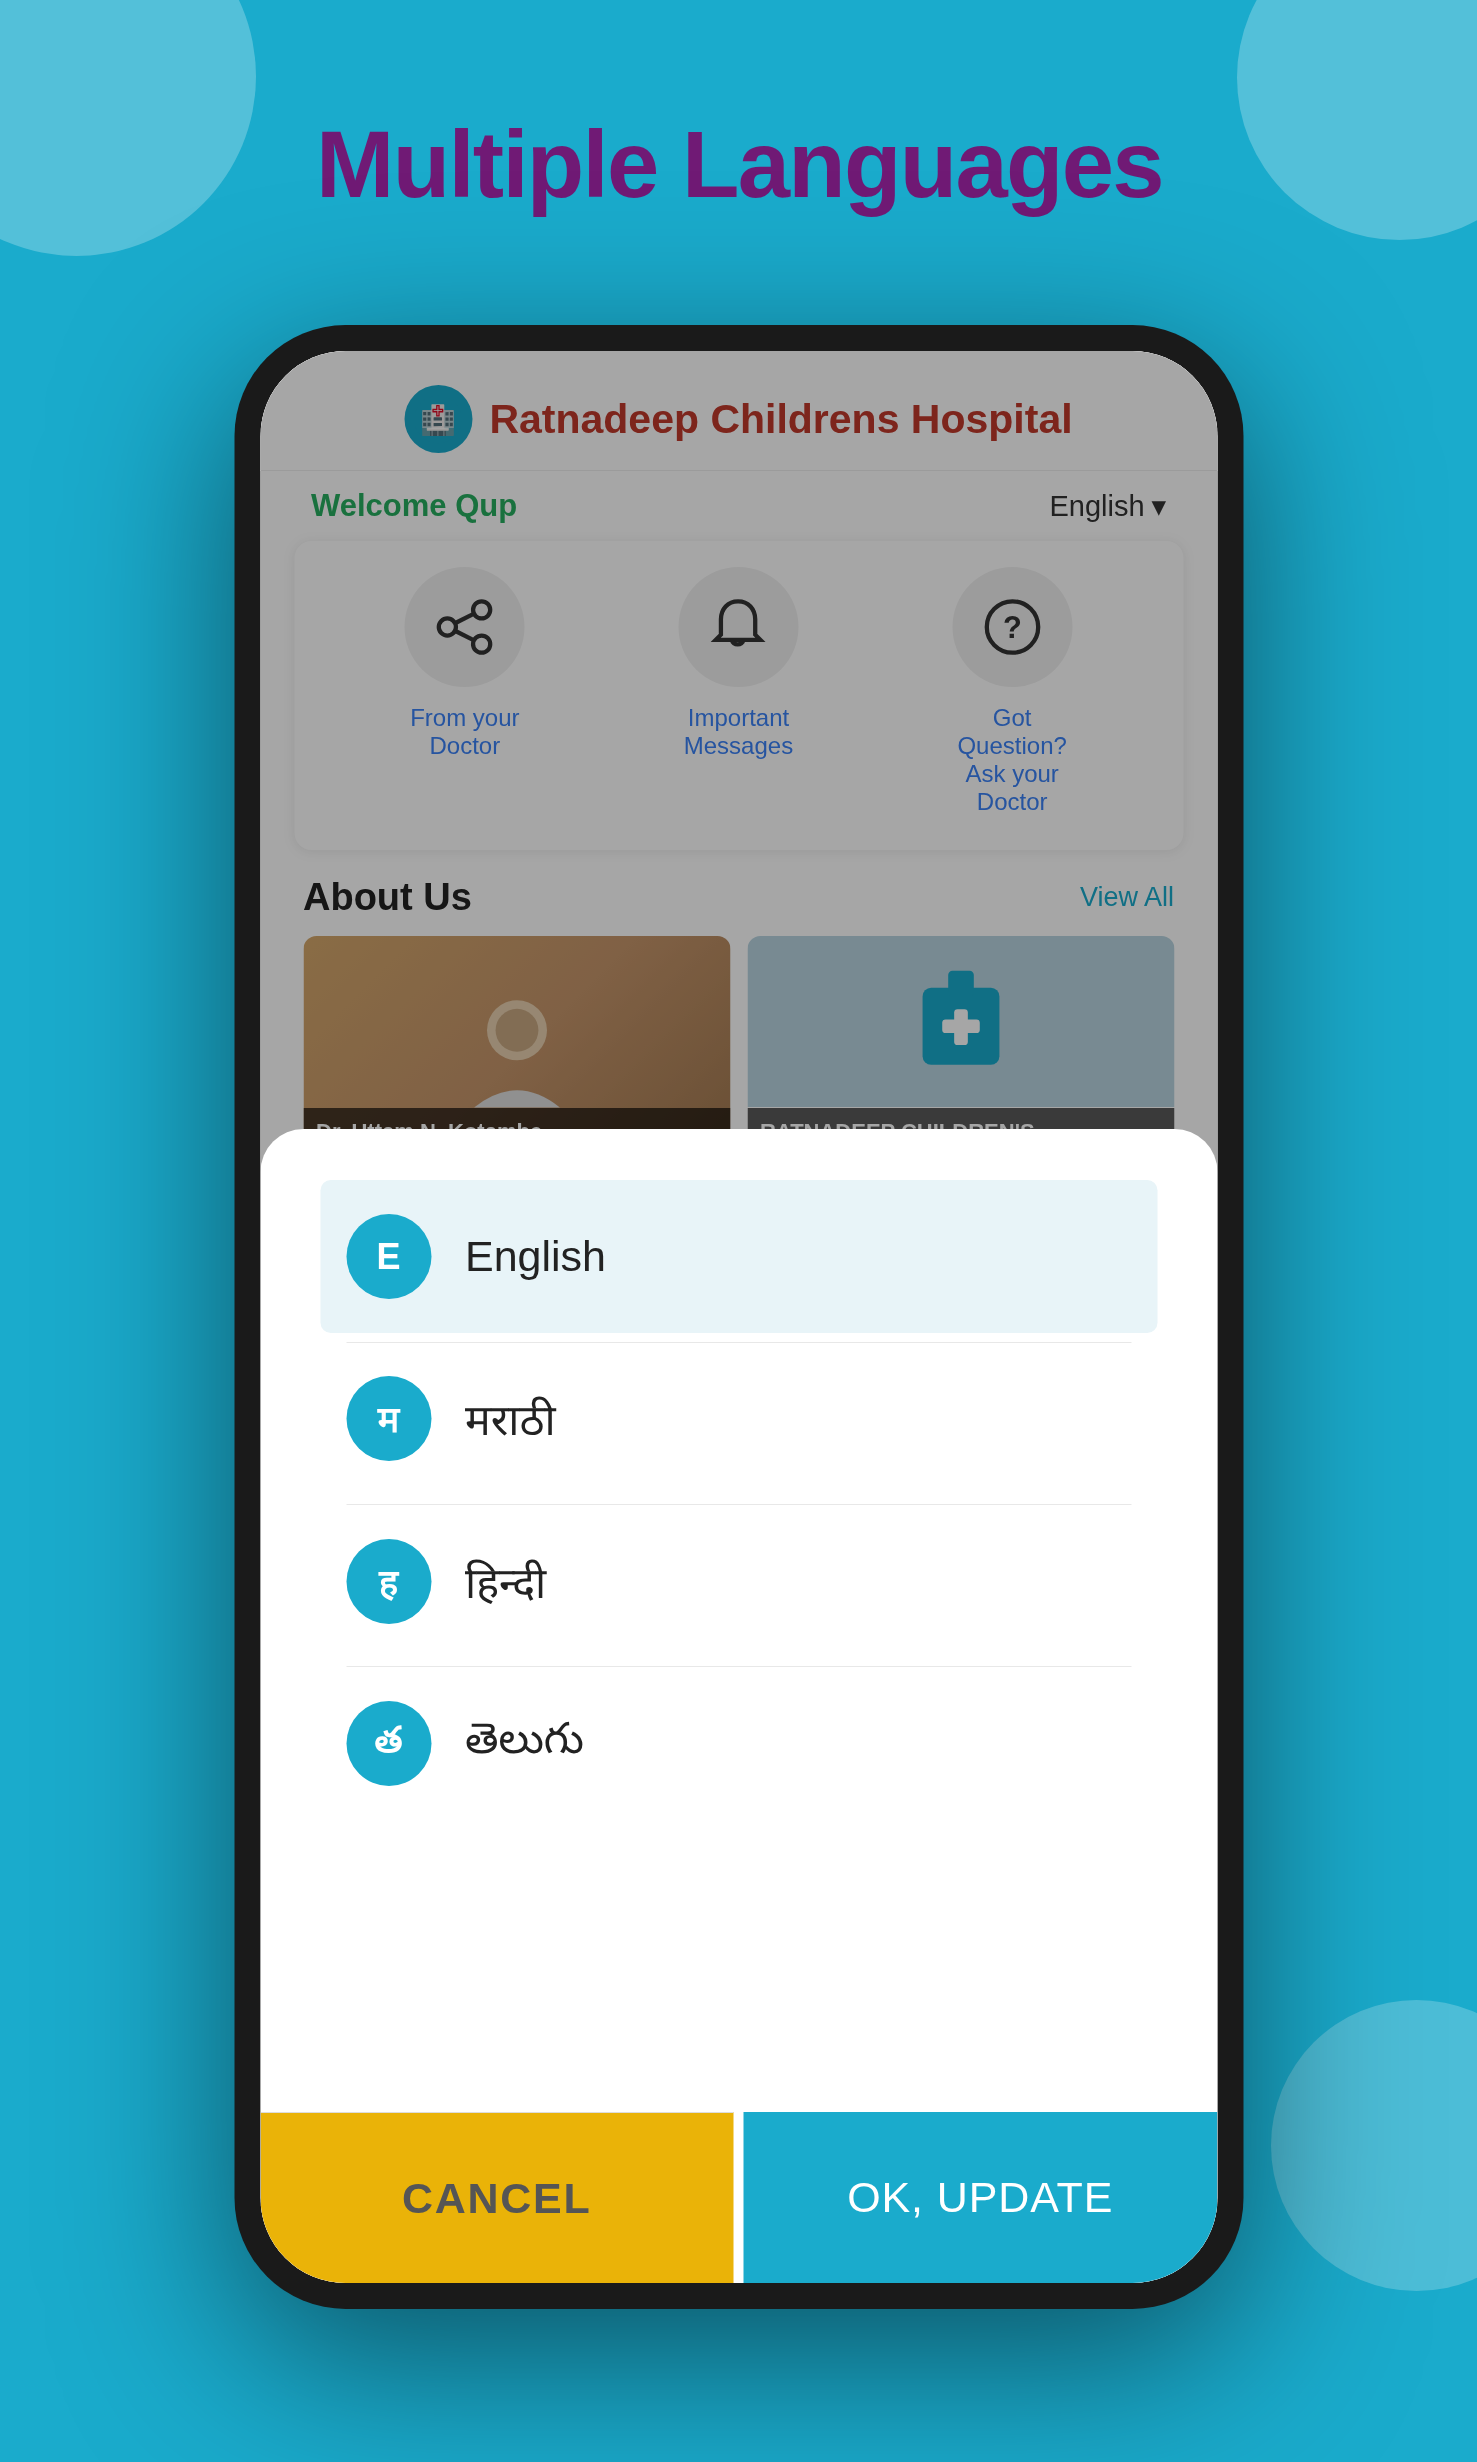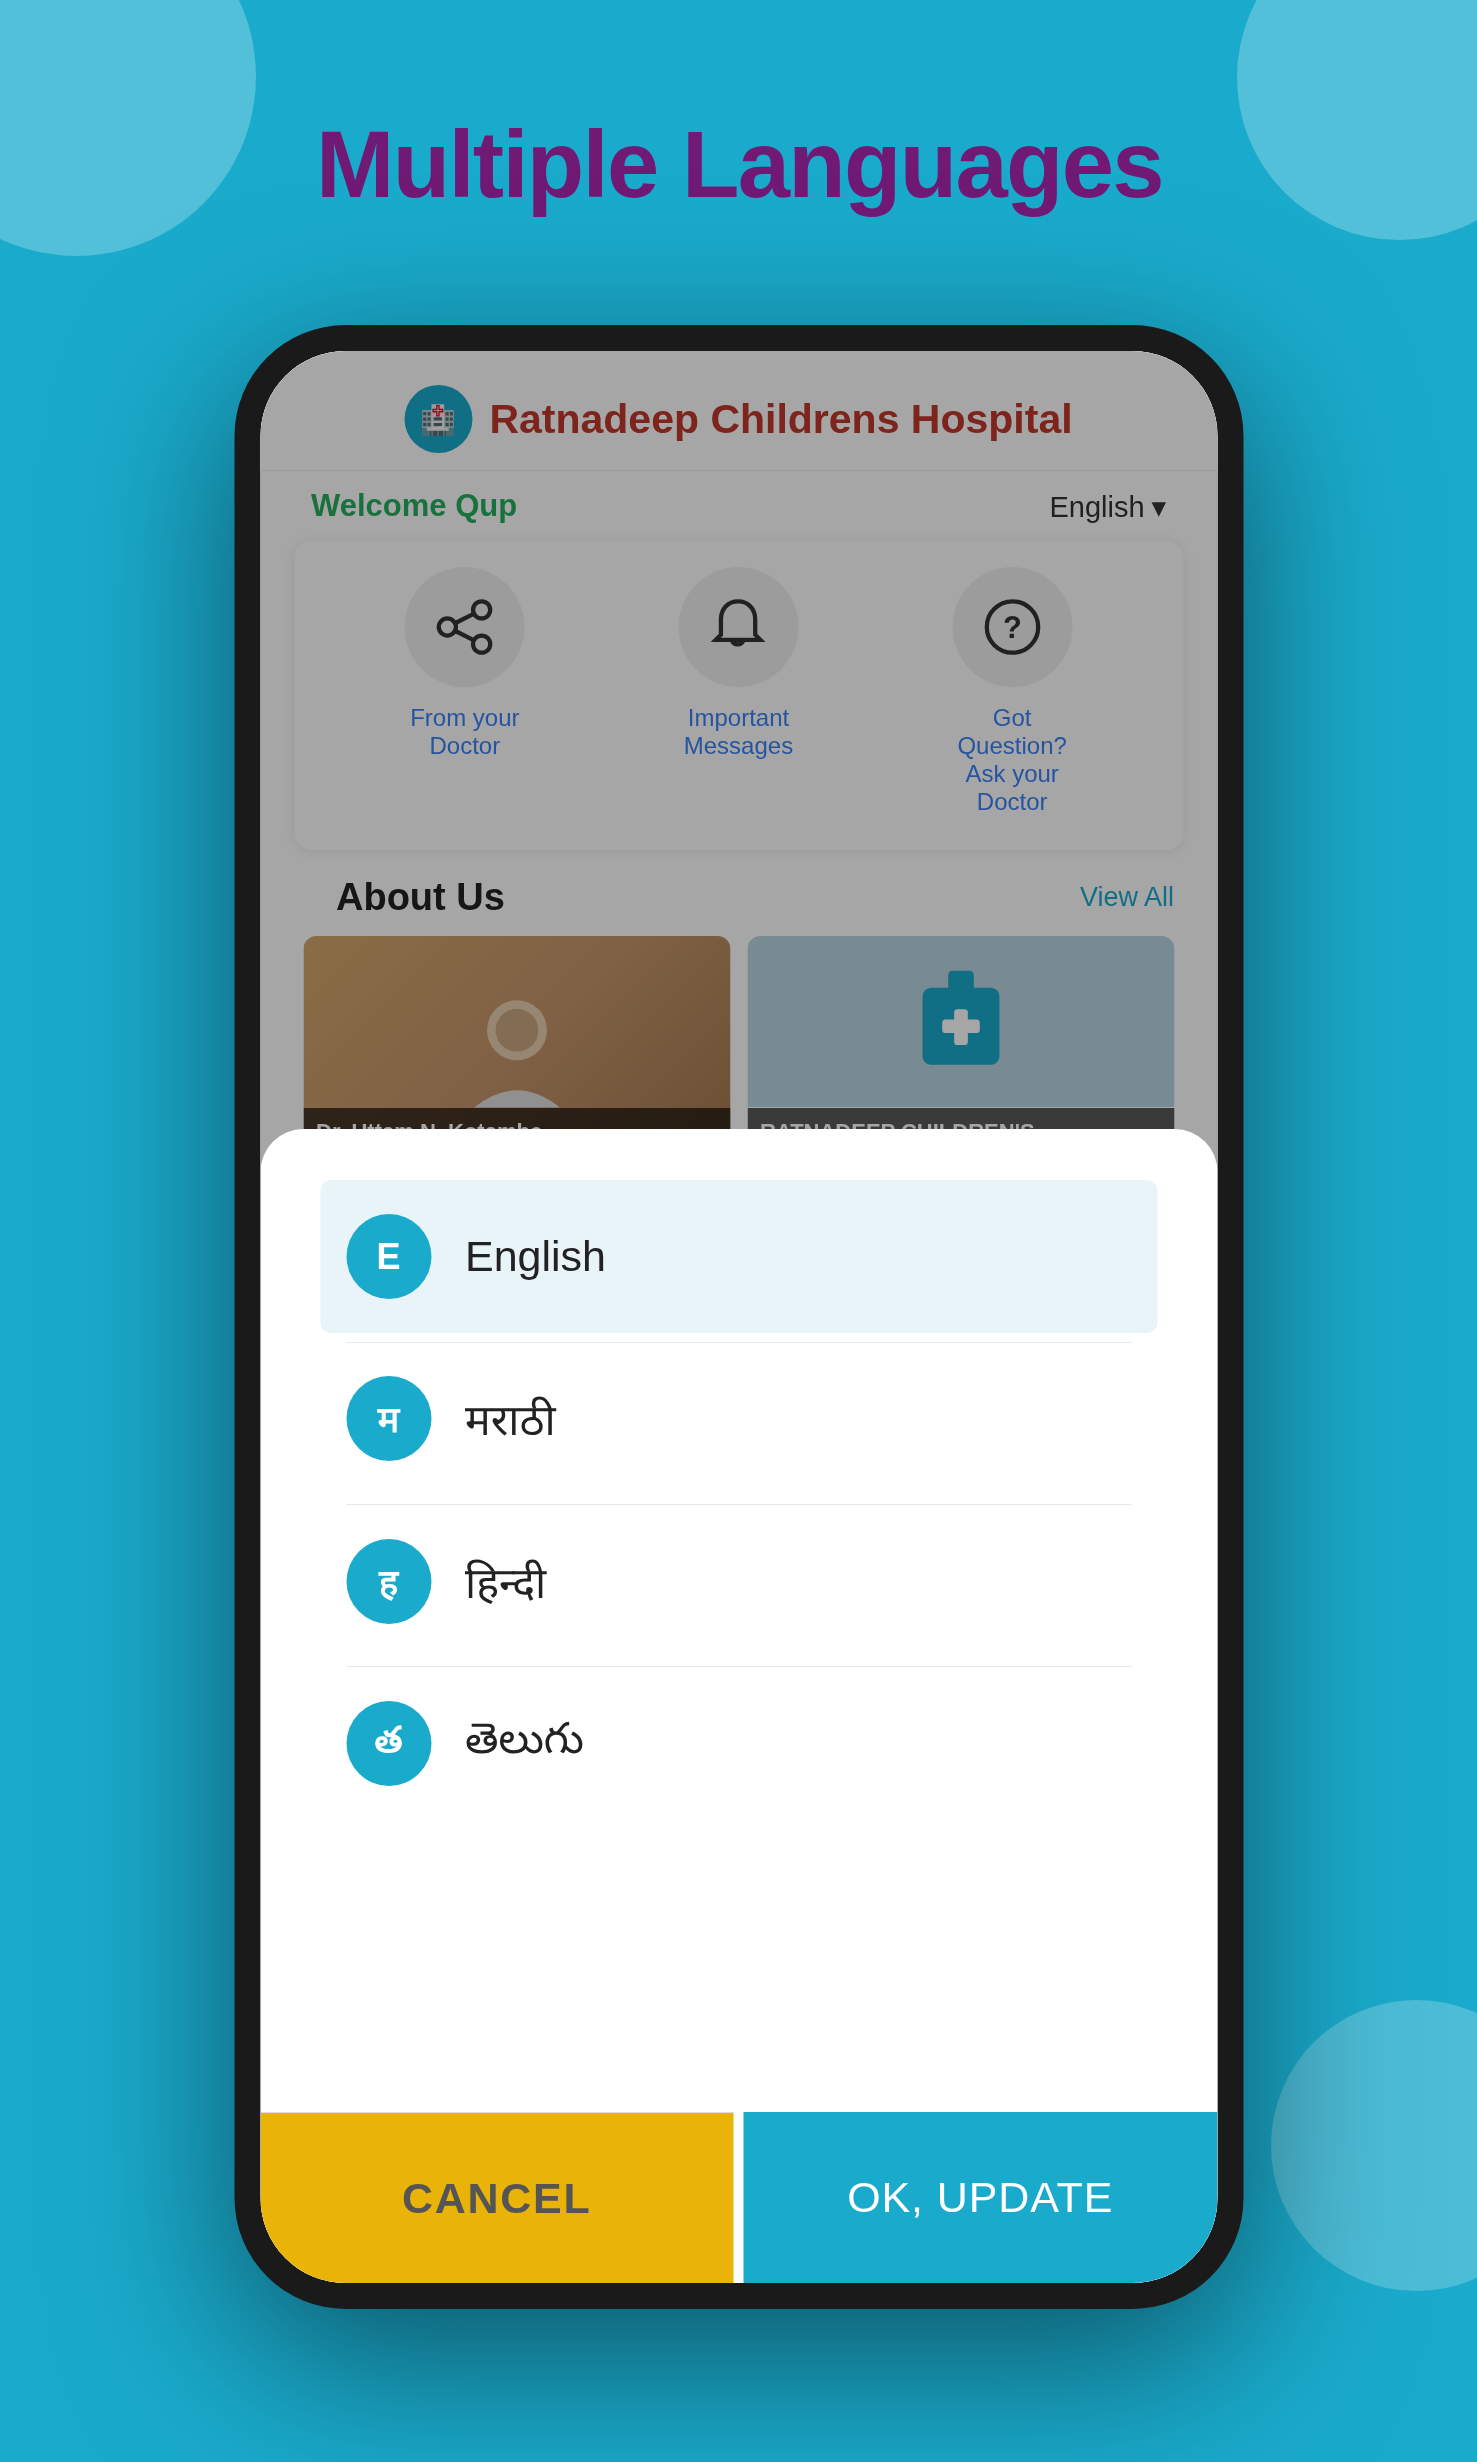"Welcome Qup" .welcome-bar { align-items: flex-end -> center }
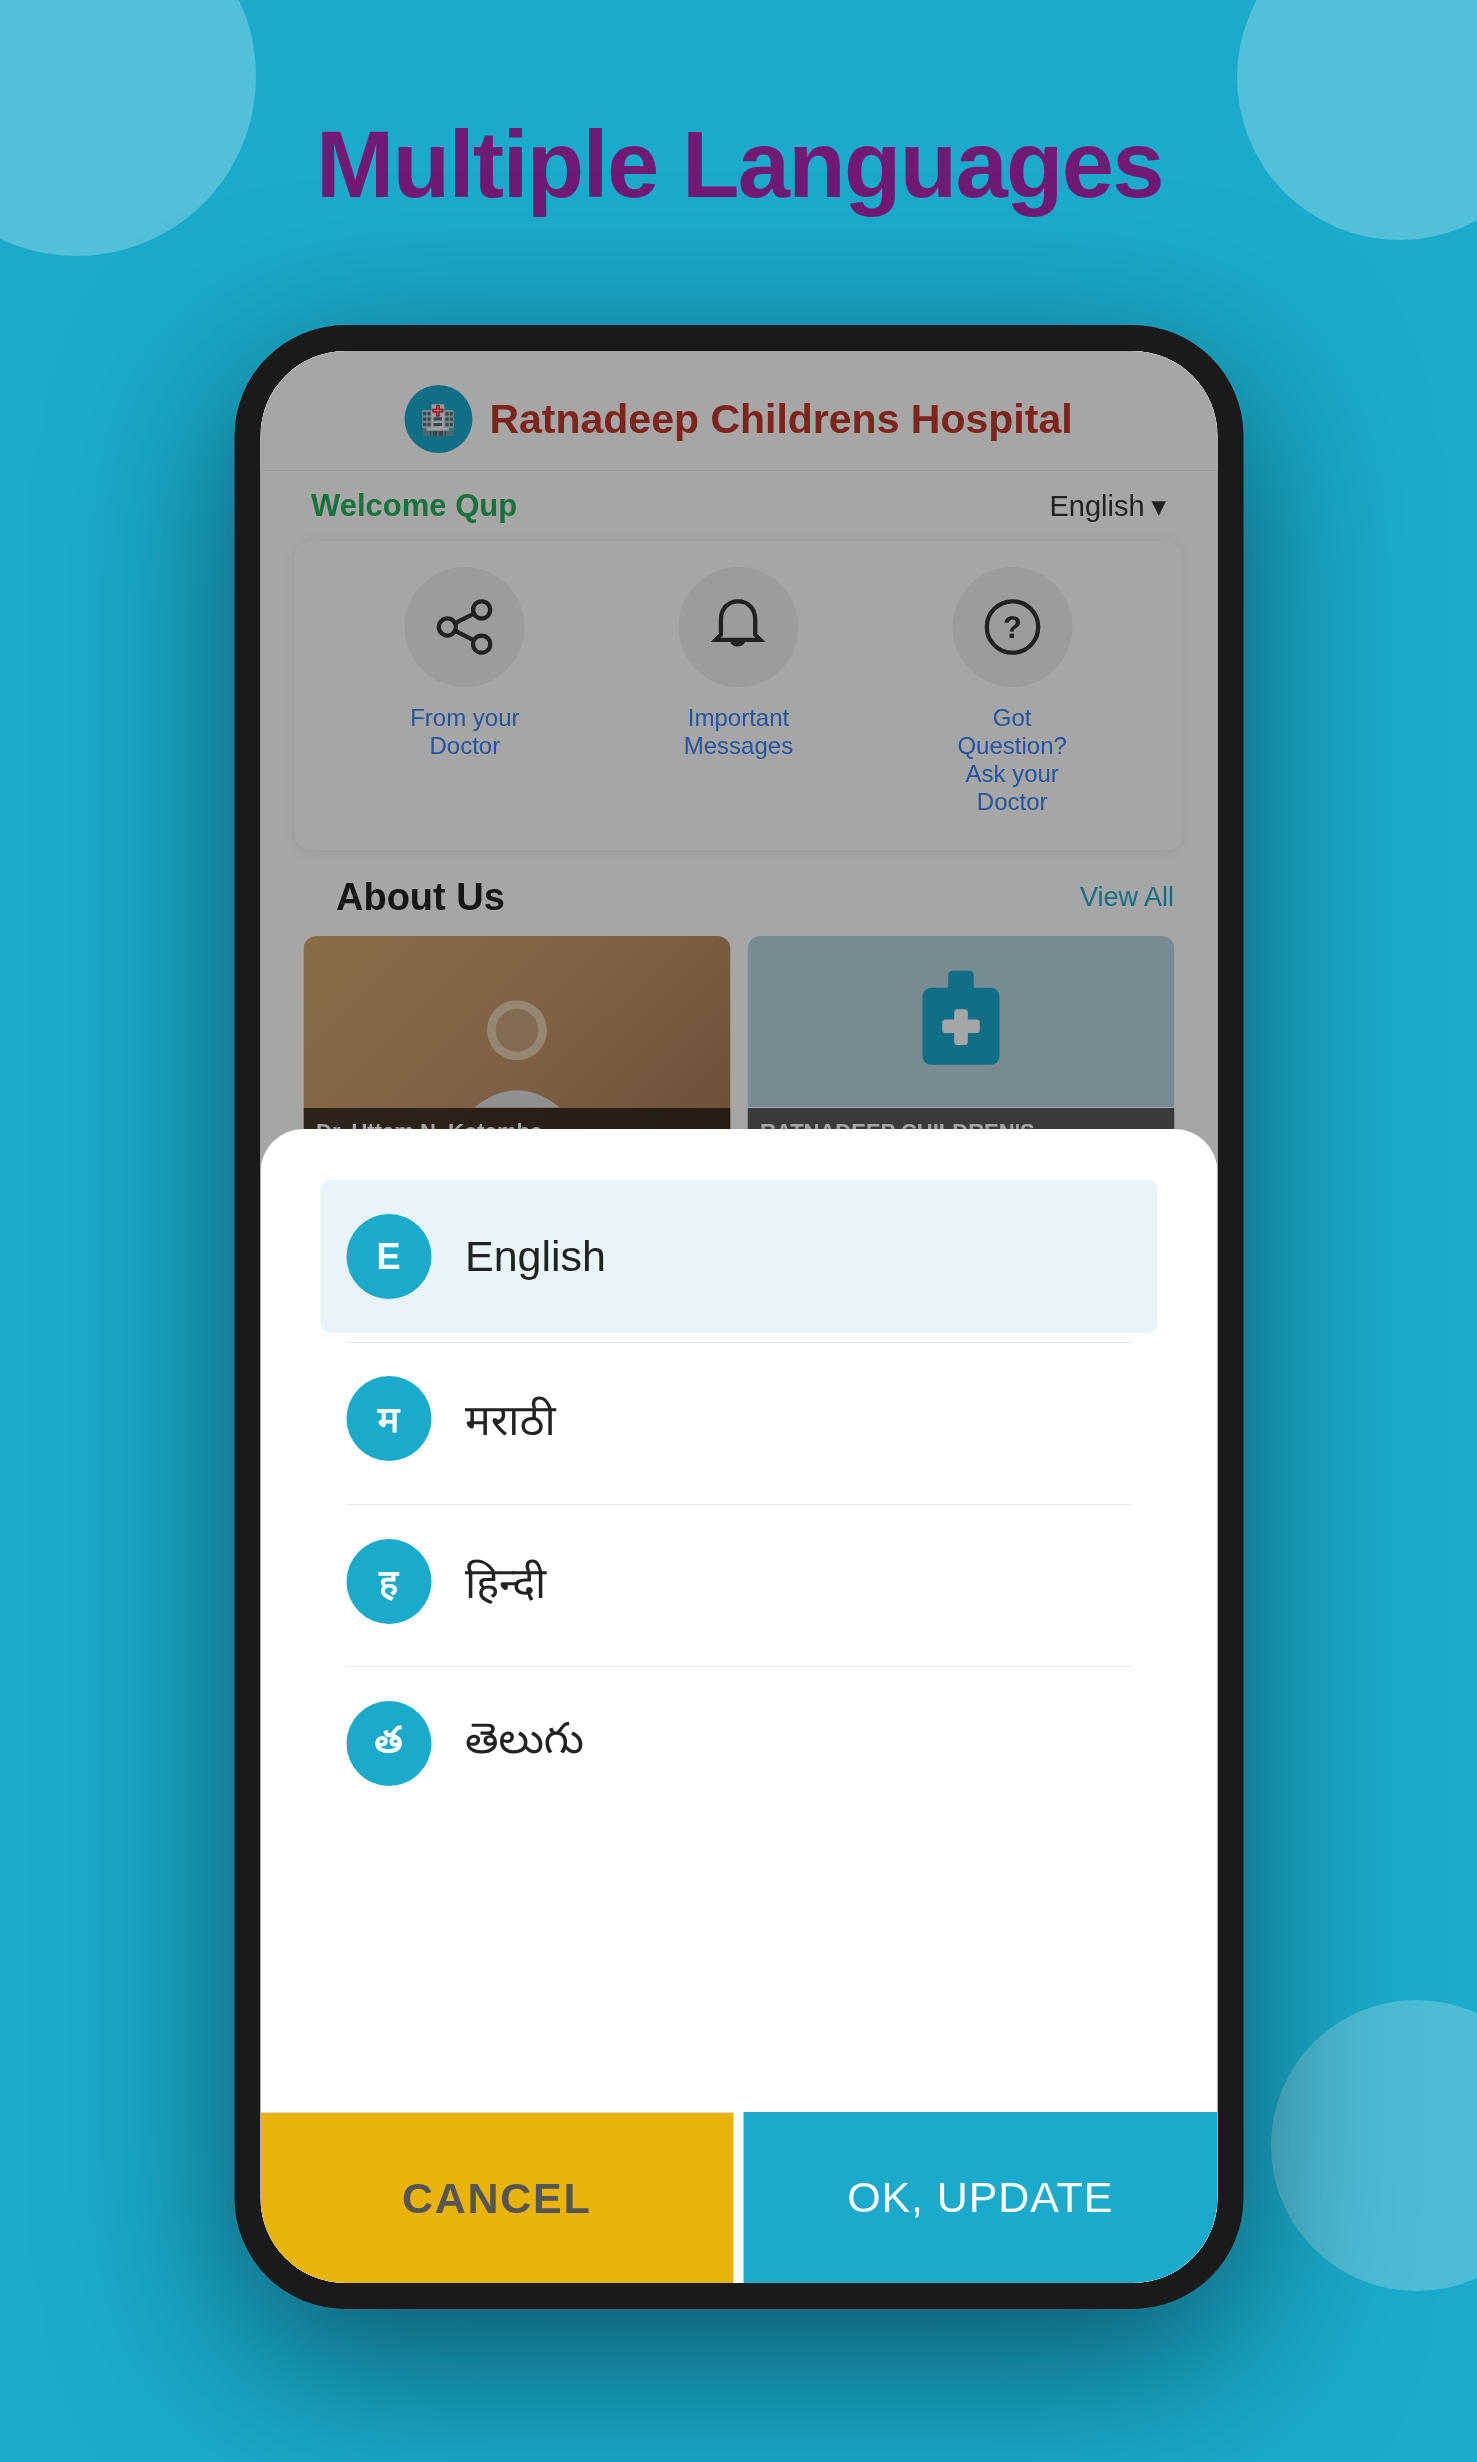"About Us" .section-header { margin-left: 33px -> none }
